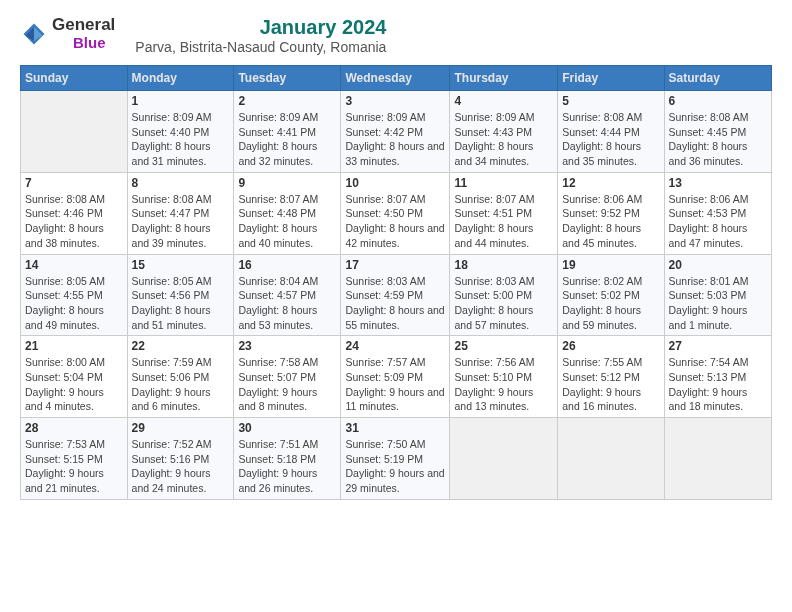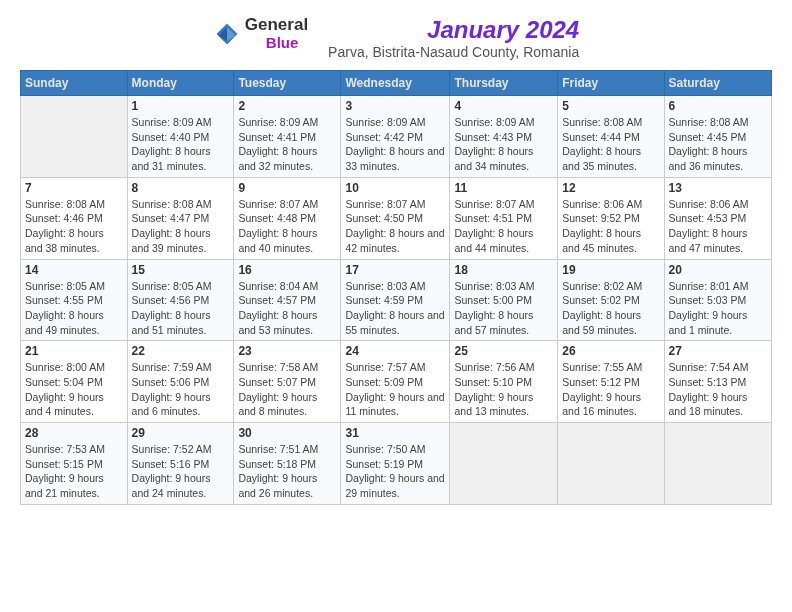"General" .header-section { justify-content: center -> flex-start }
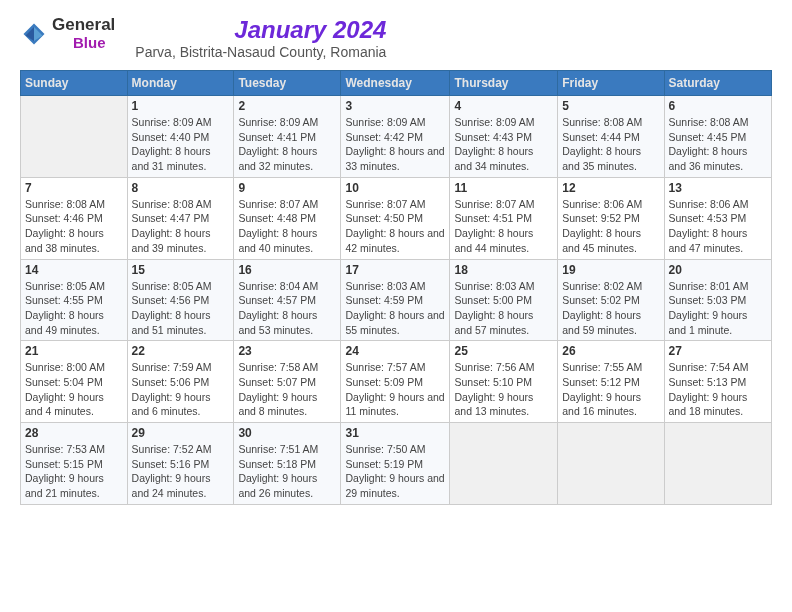"January 2024" .calendar-title { color: #6d28d9 -> #0f766e; font-size: 24px -> 20px; font-style: italic -> none }
